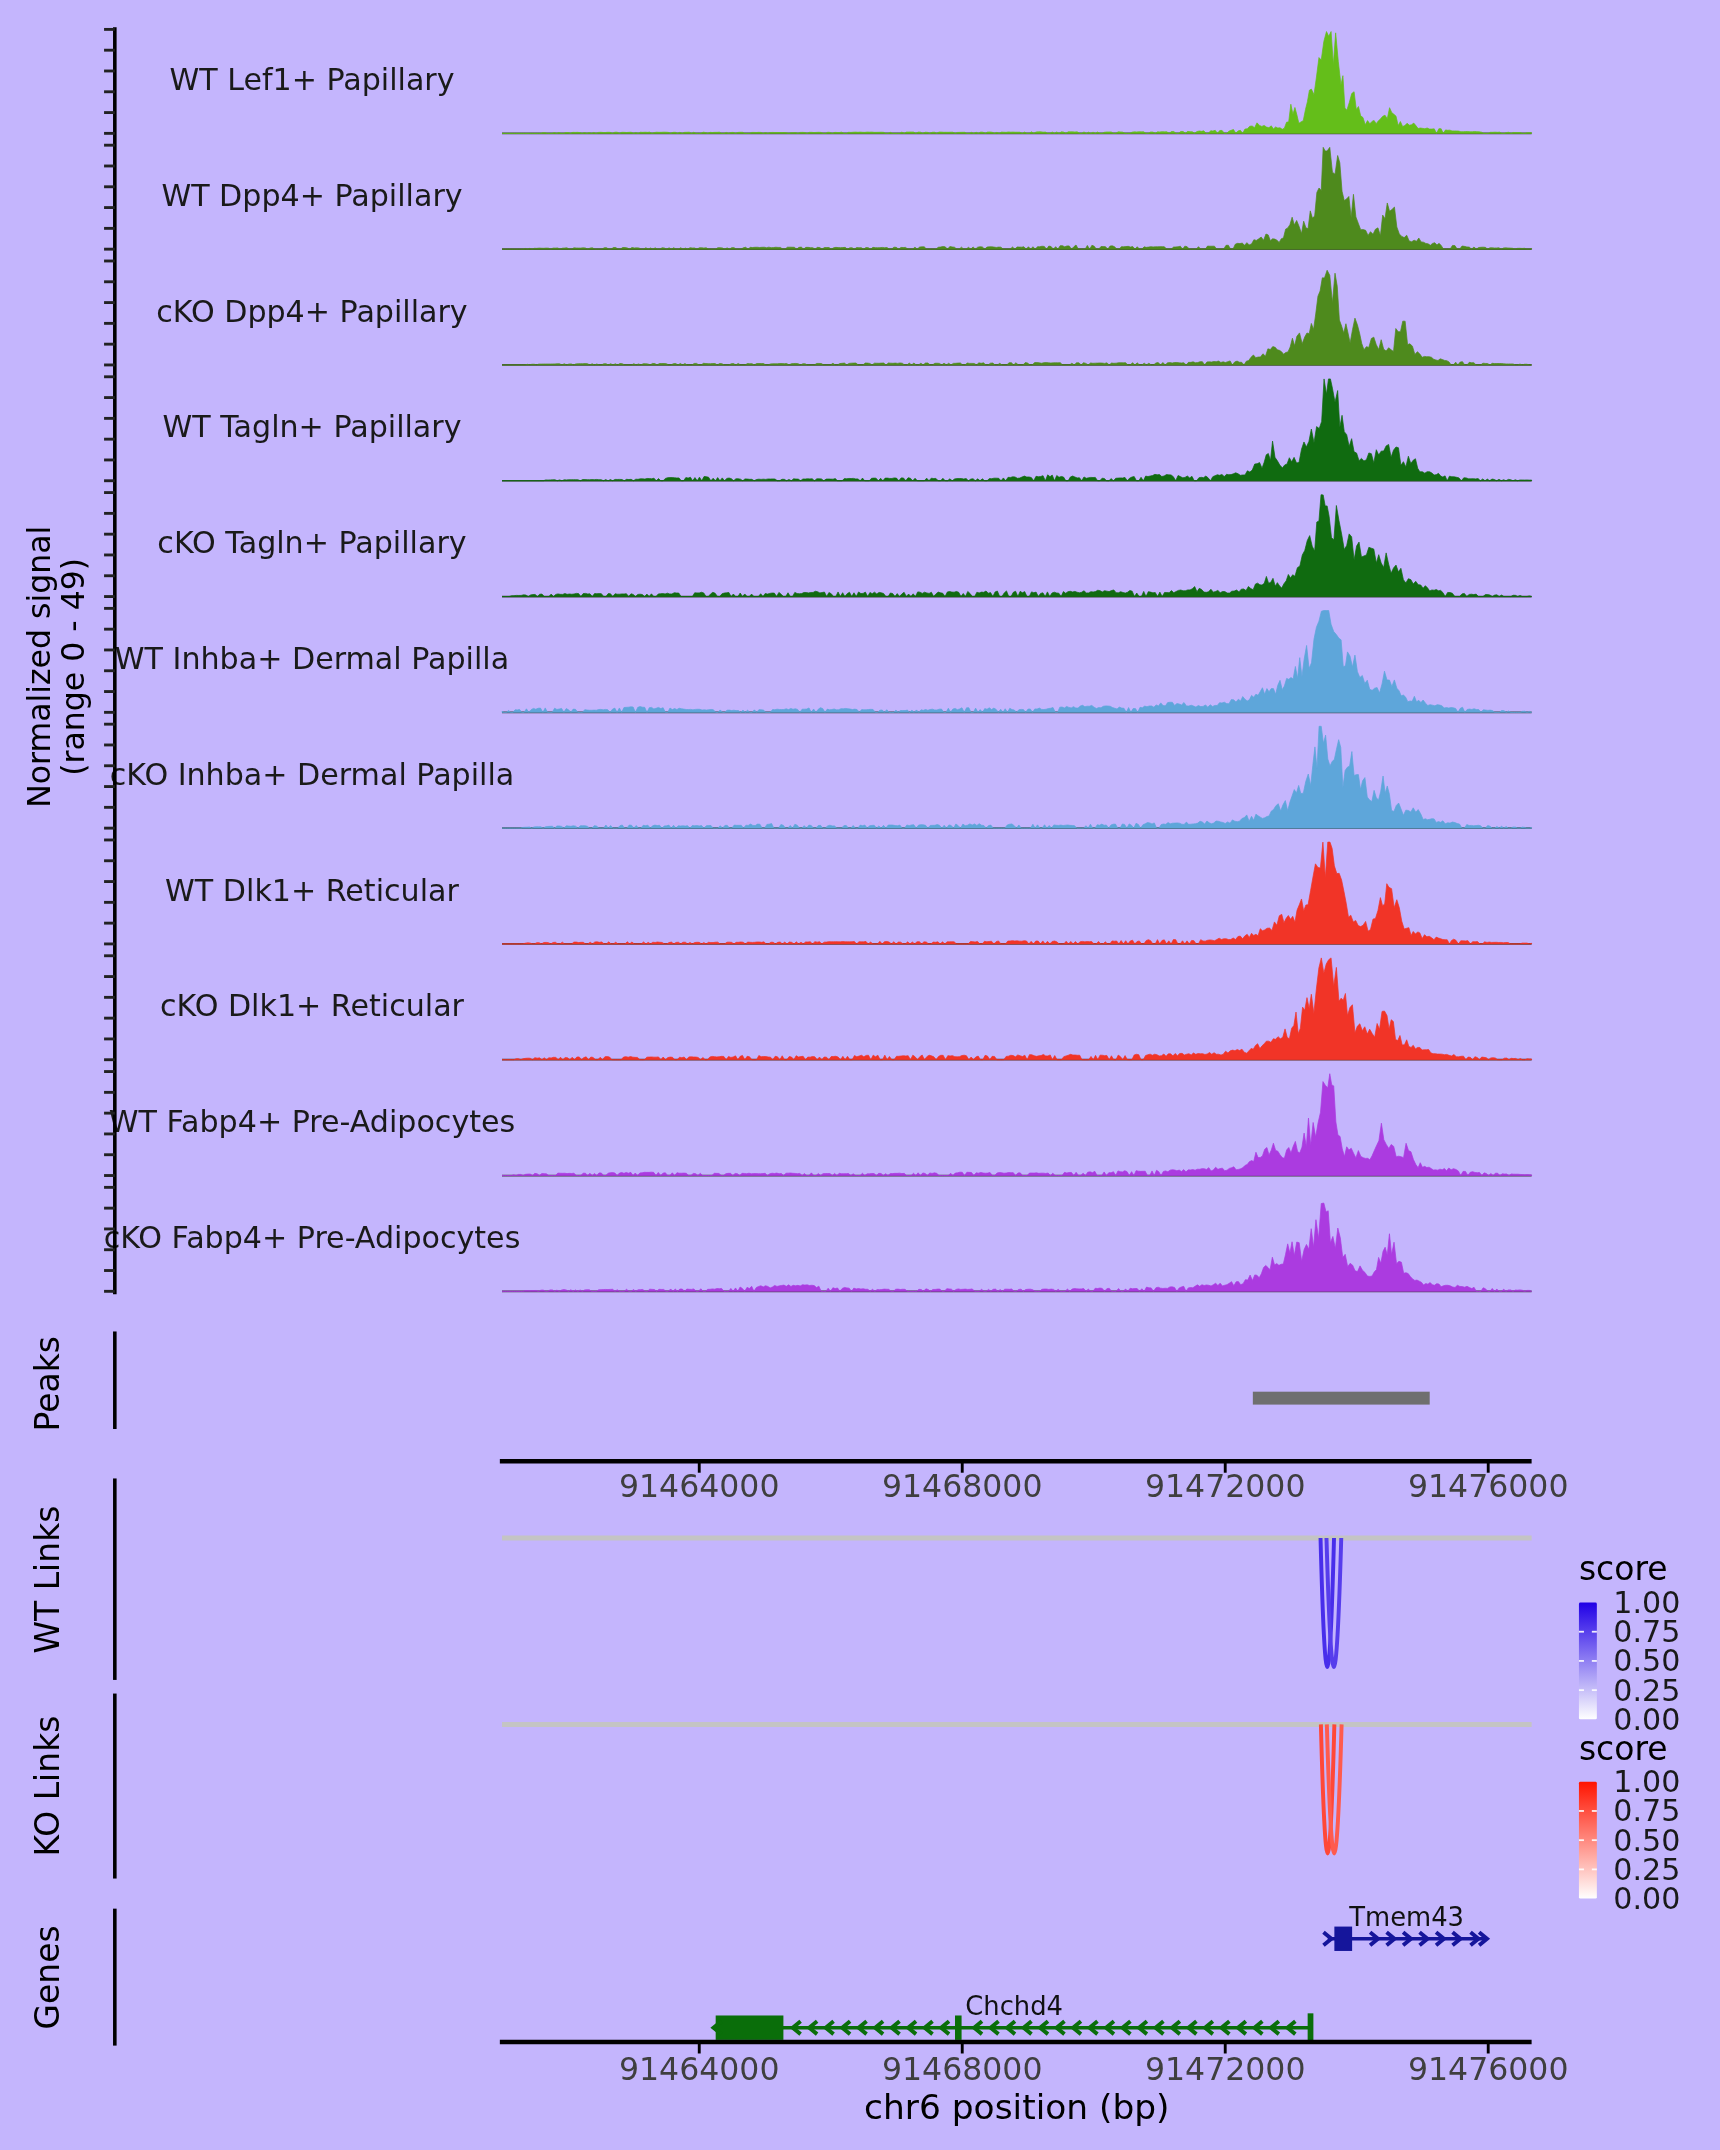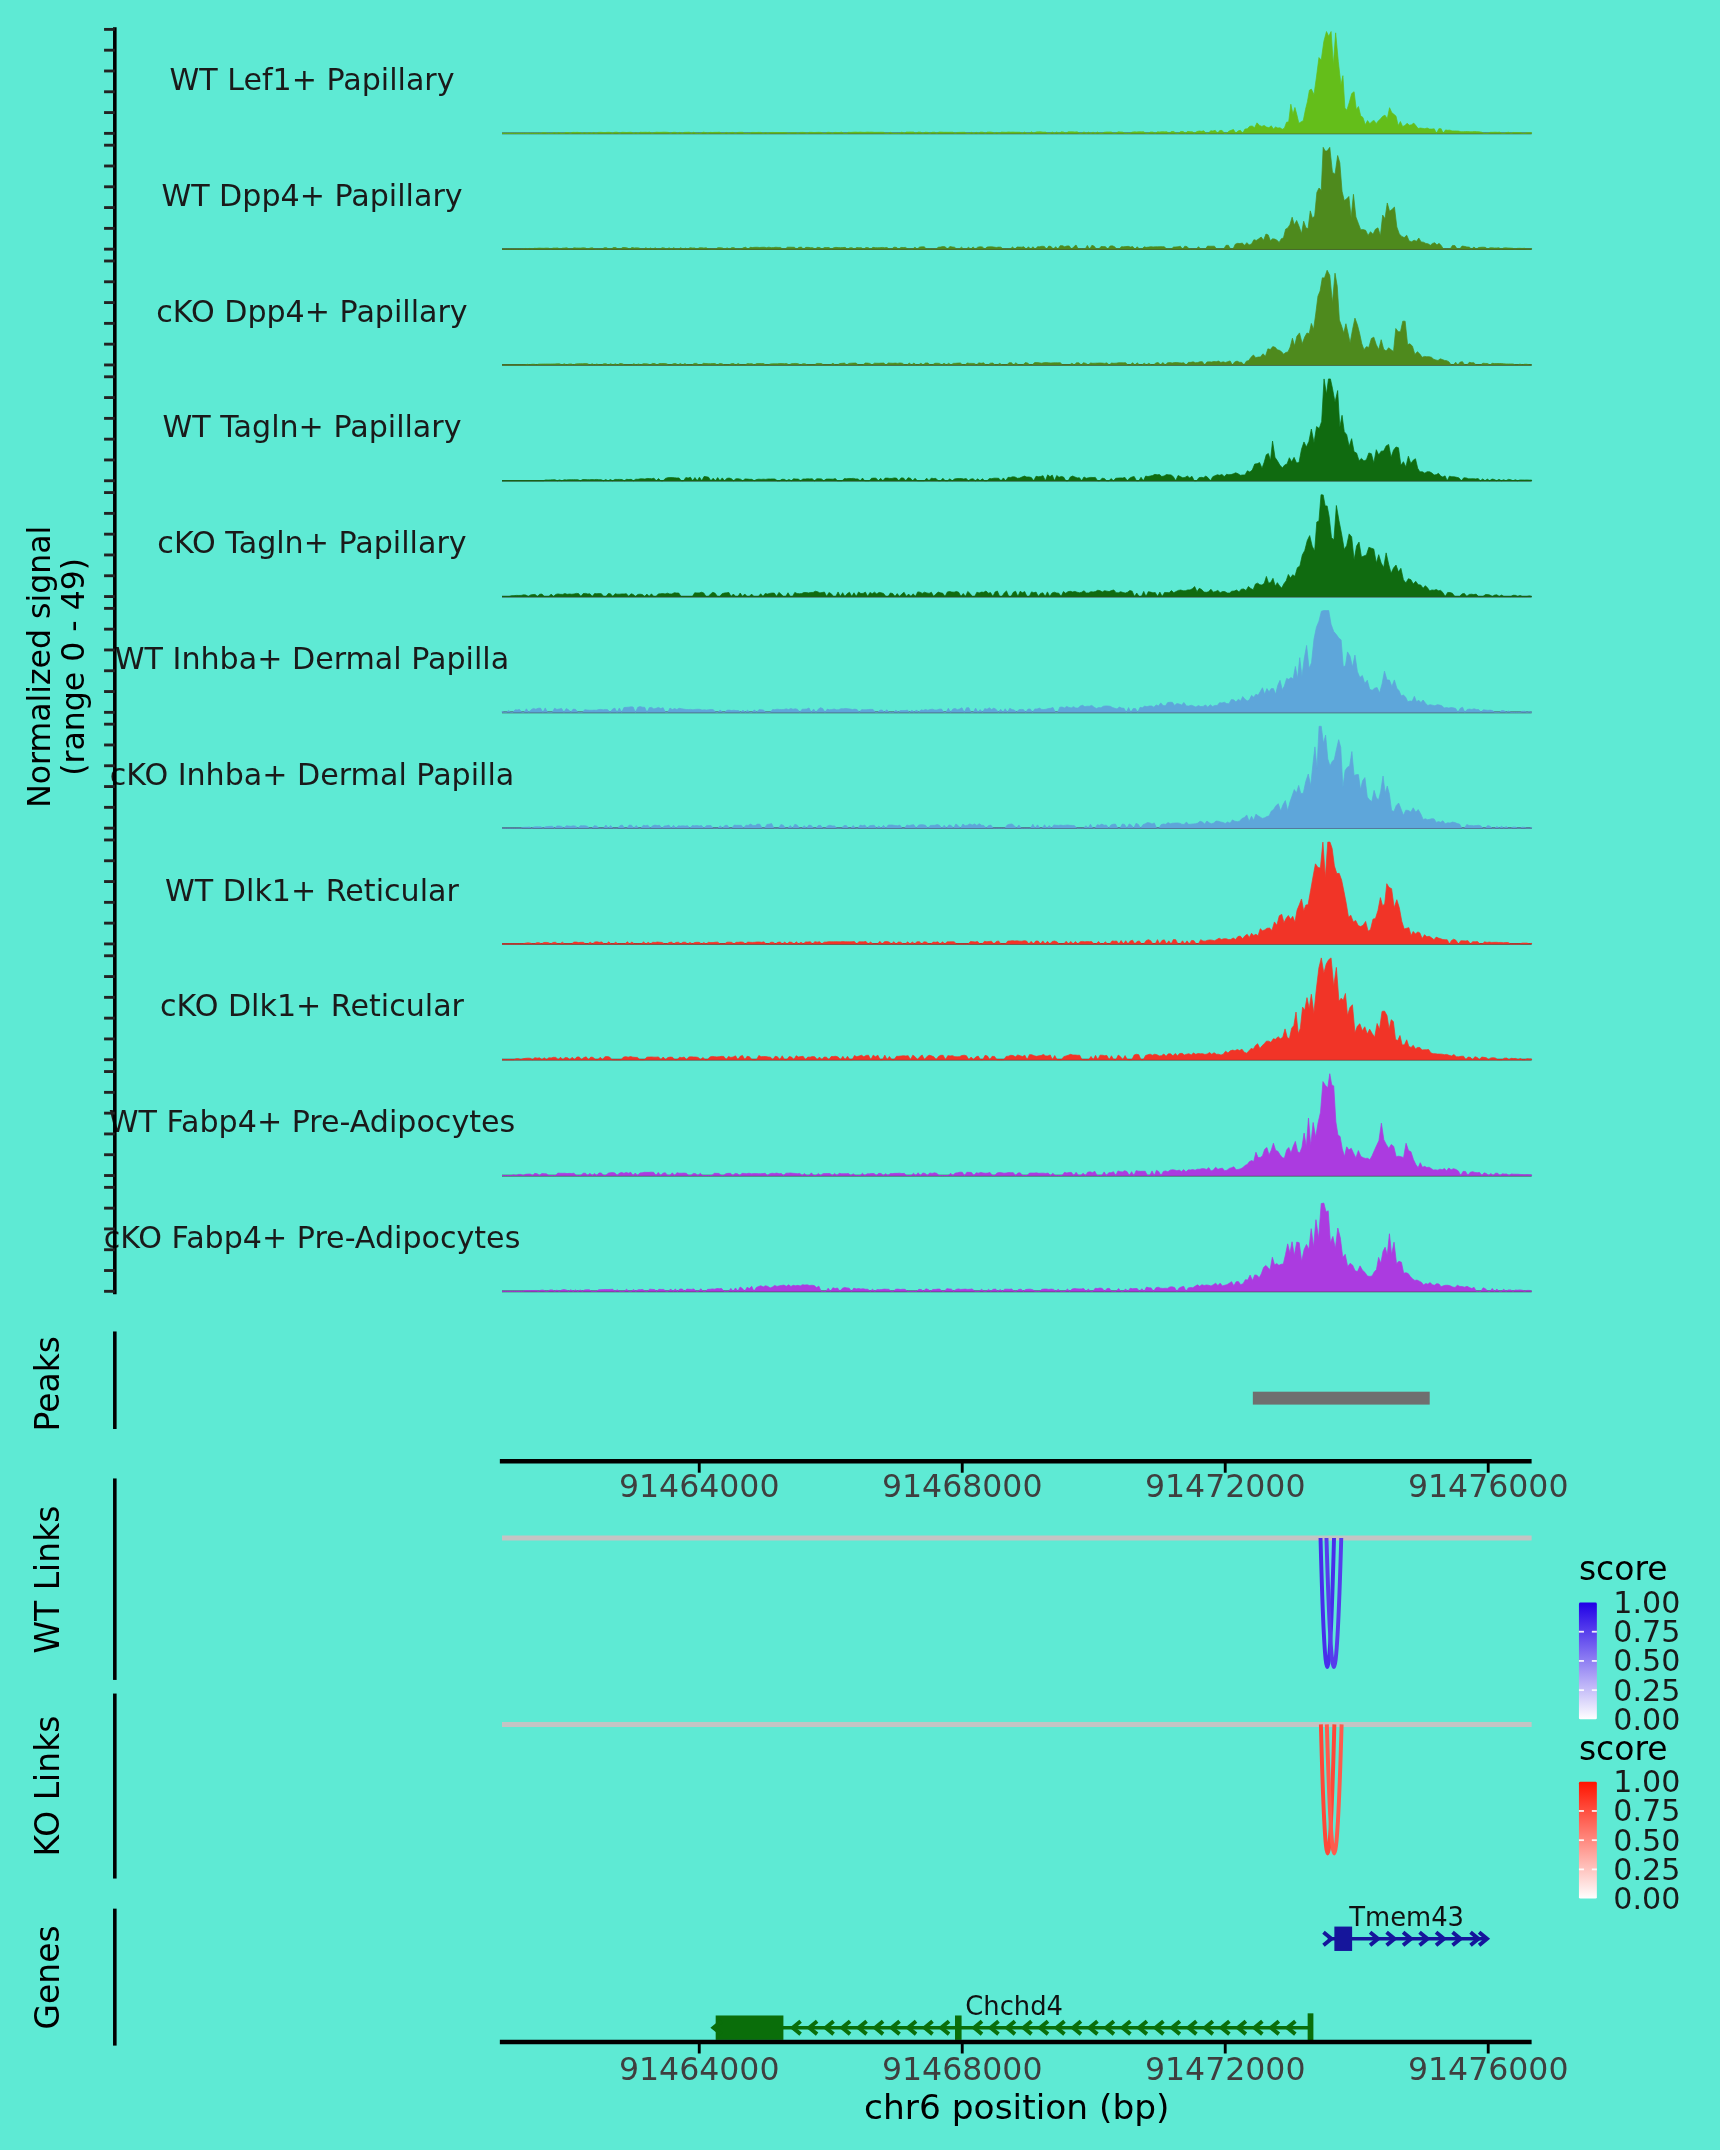"WT Lef1+ Papillary" #fig { background: #5eead4 -> #c4b5fd }
